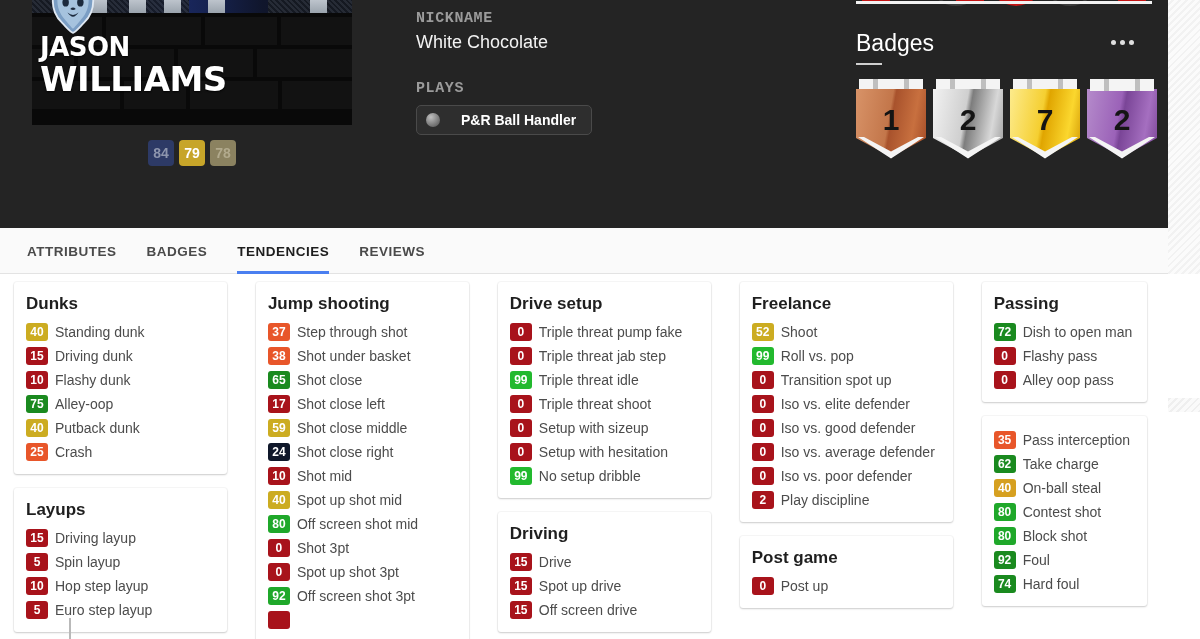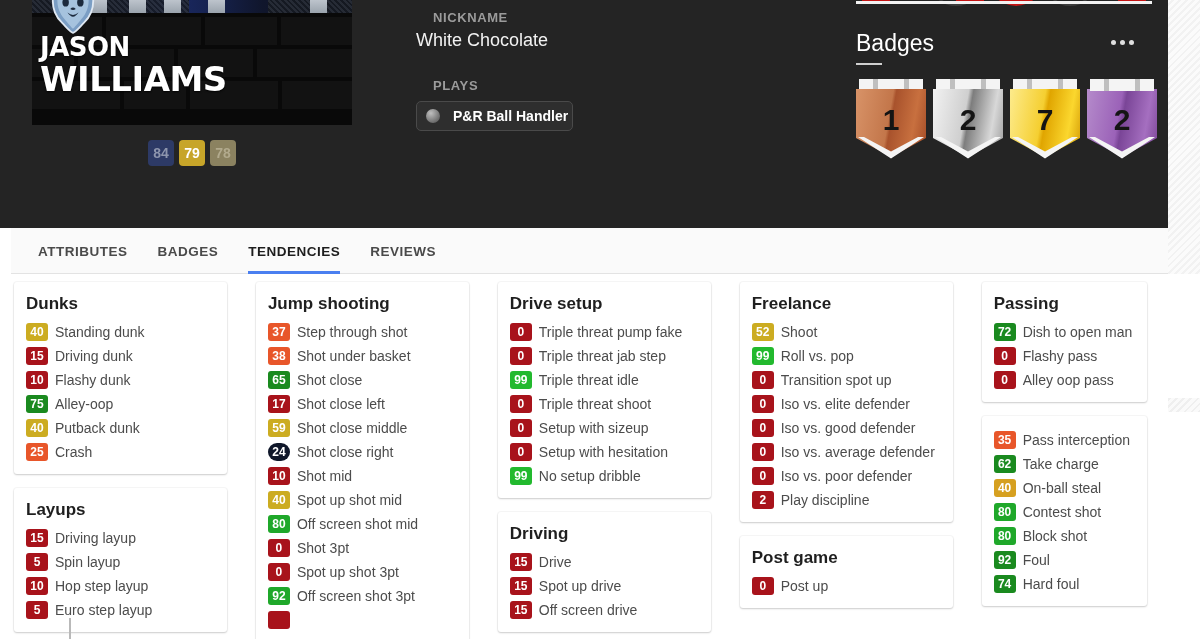"NICKNAME" .lbl { font-family: Liberation Sans, sans-serif -> Liberation Mono, monospace; font-size: 13px -> 15px; margin-left: 17px -> none }
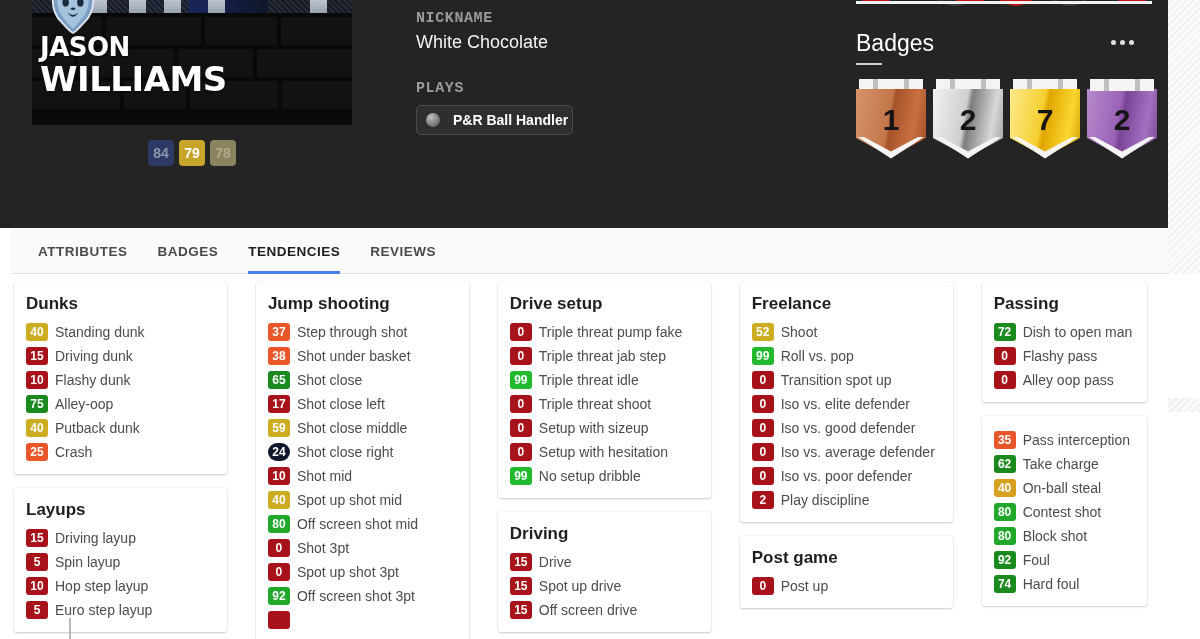"P&R Ball Handler" .play-pill { gap: 13px -> 21px; padding: 6px 4px 6px 9px -> 6px 15px 6px 9px }
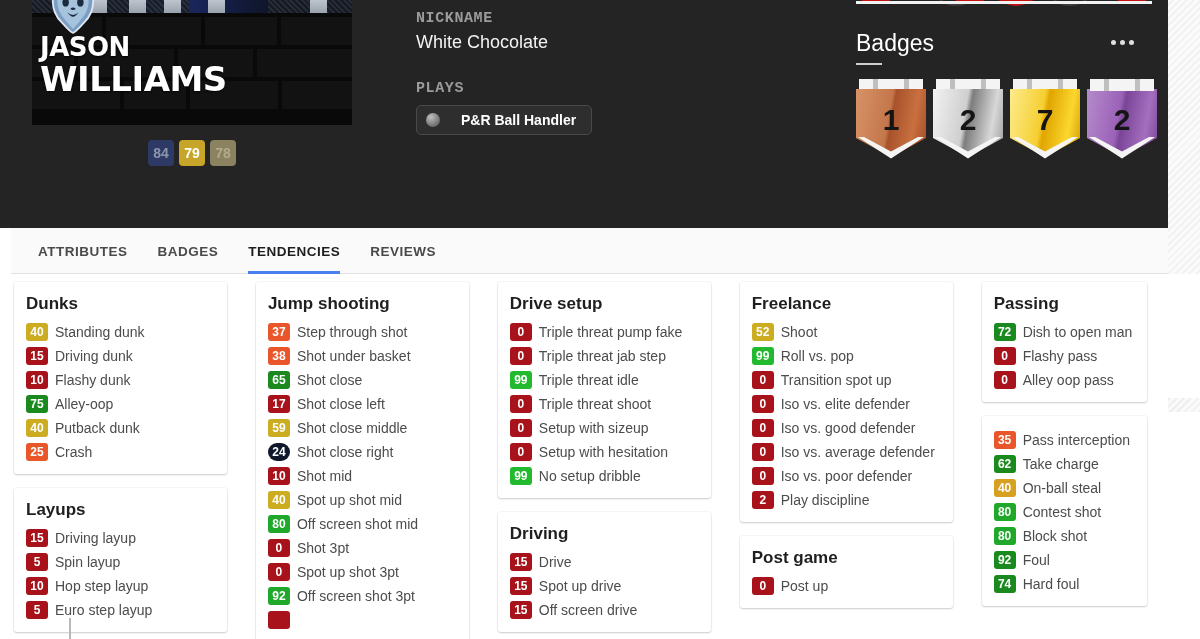"ATTRIBUTES" .tabbar { left: 11px -> 0 }
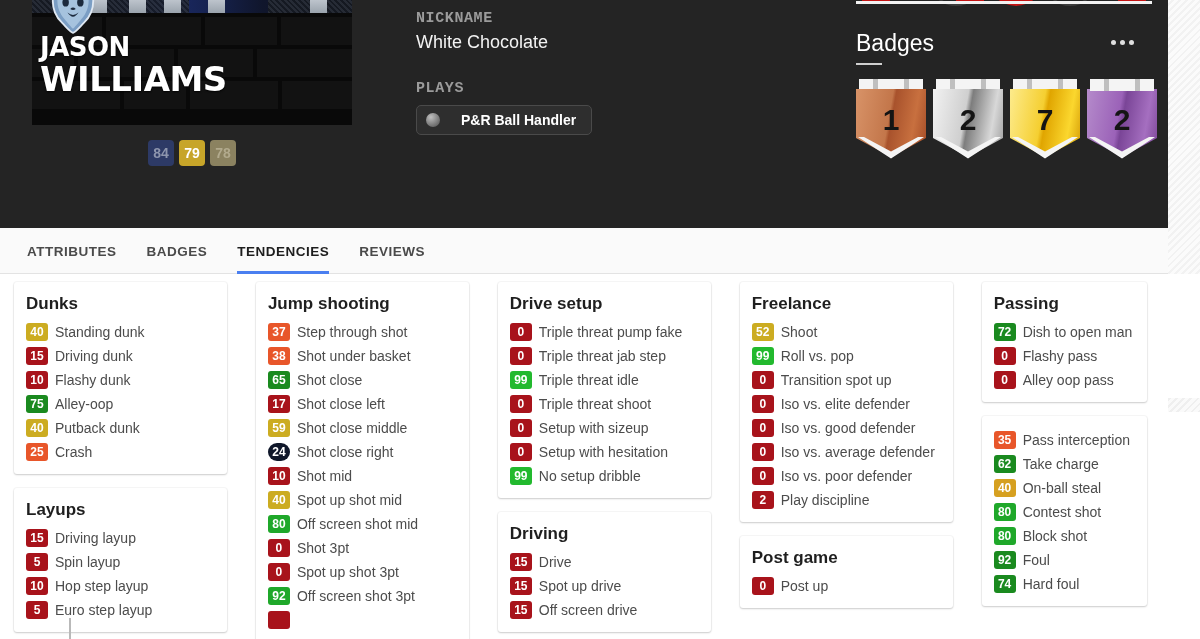"24" span.tval { border-radius: 9px -> none }
